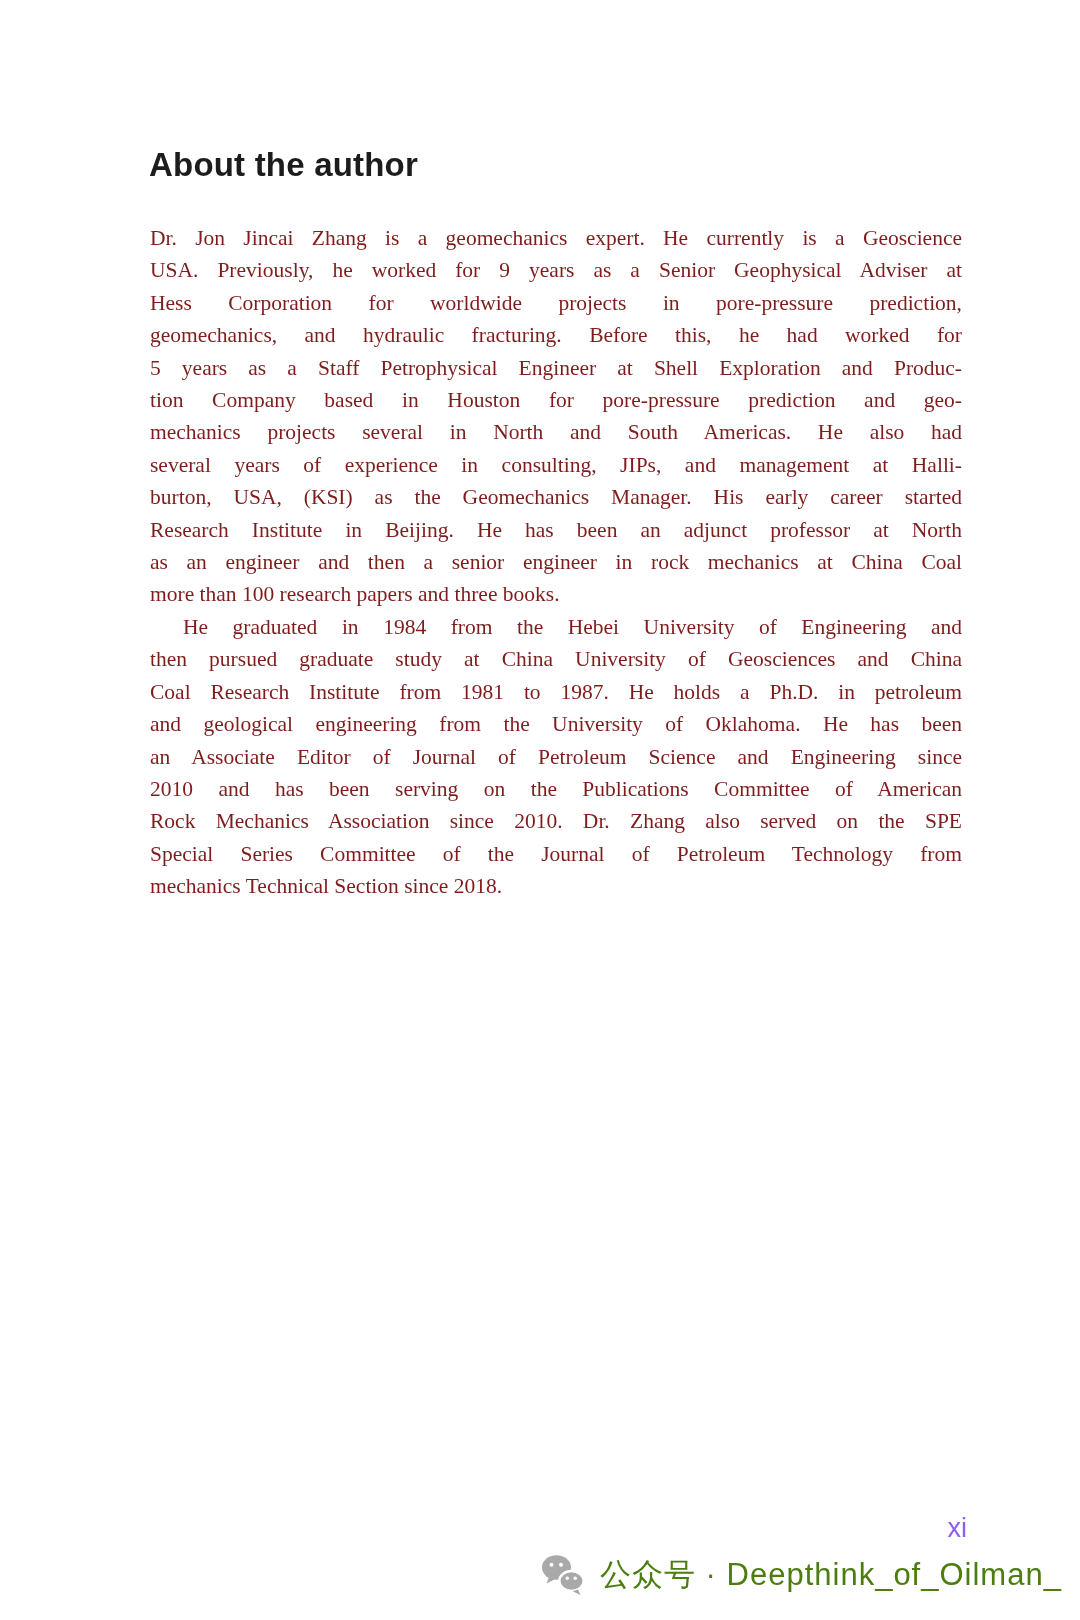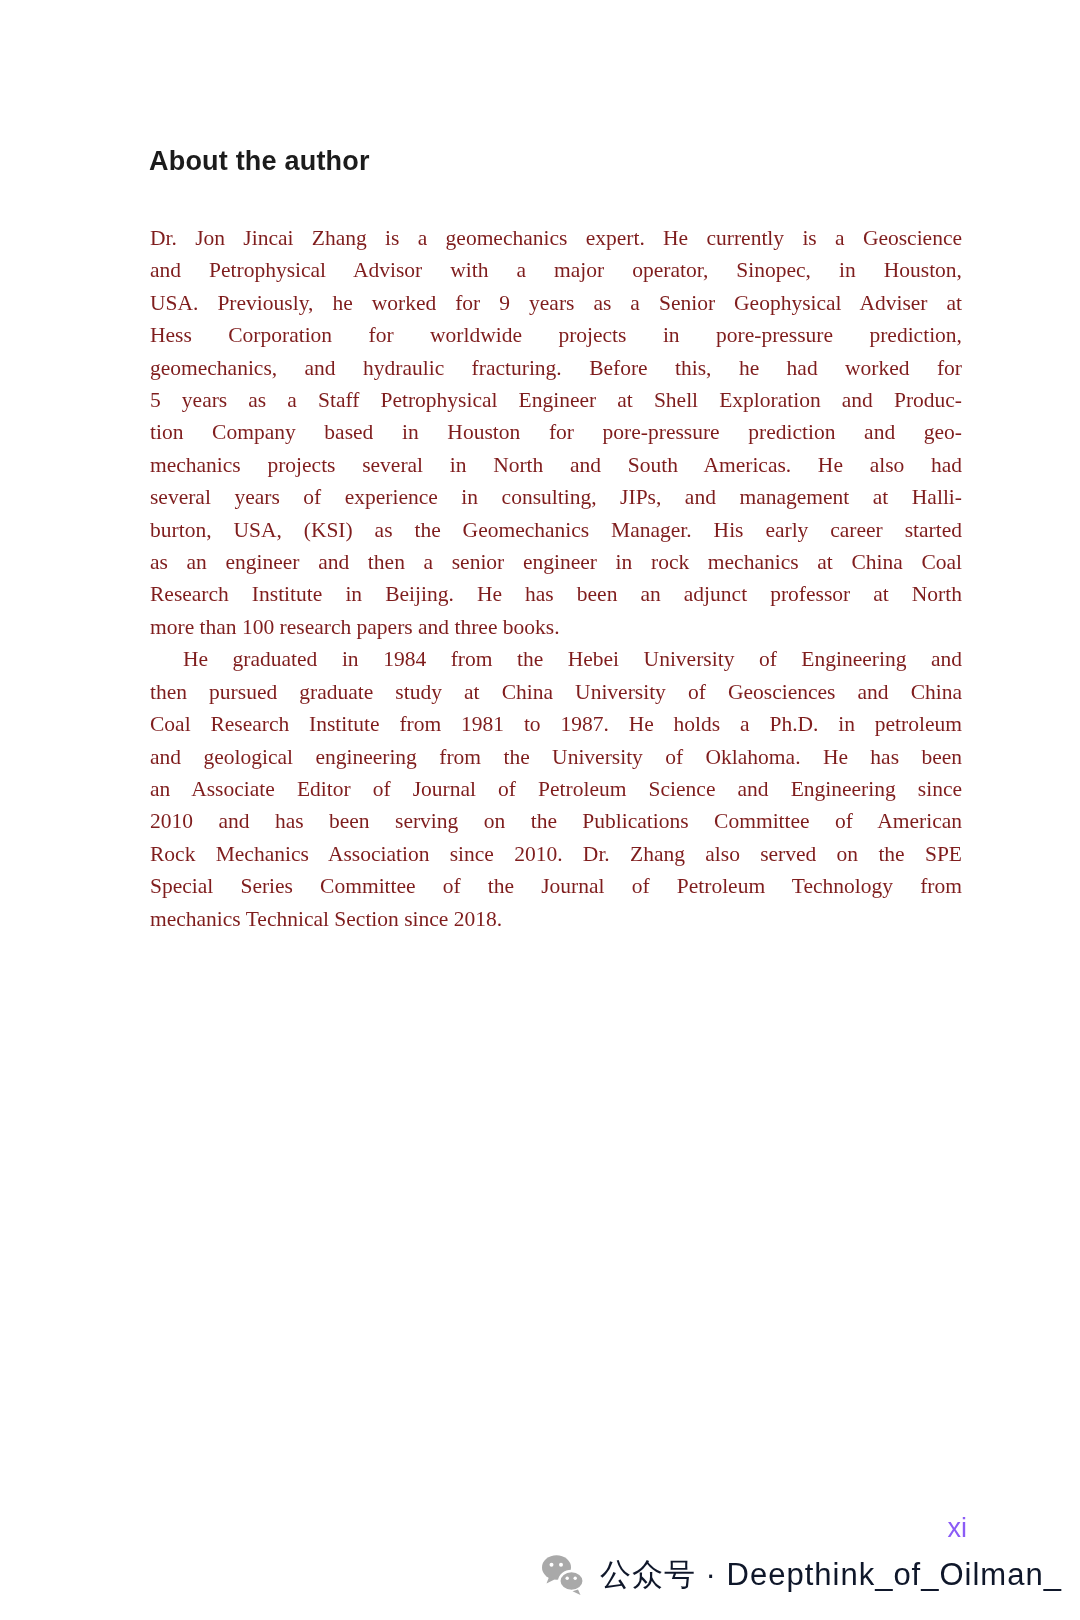"About the author" .title { font-size: 27px -> 33px }
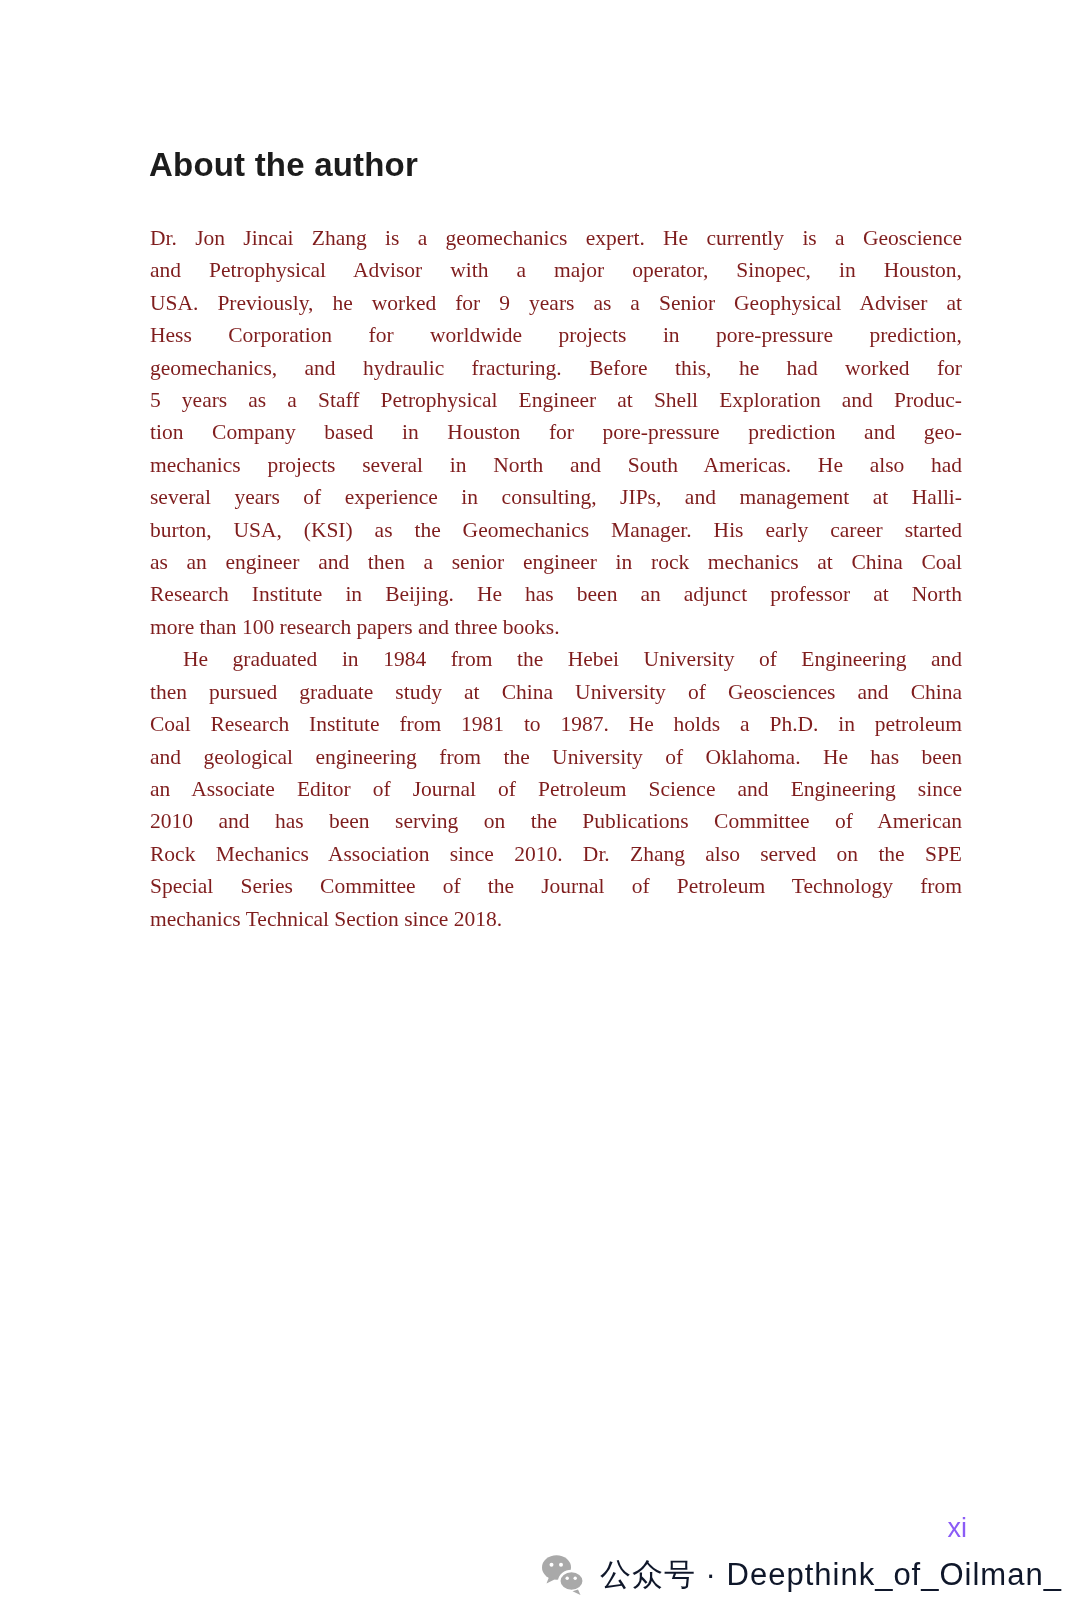"and Petrophysical Advisor with a" div.line { html: <div>and Petrophysical Advisor with a major operator, Sinopec, in Houston,</div> -> none }
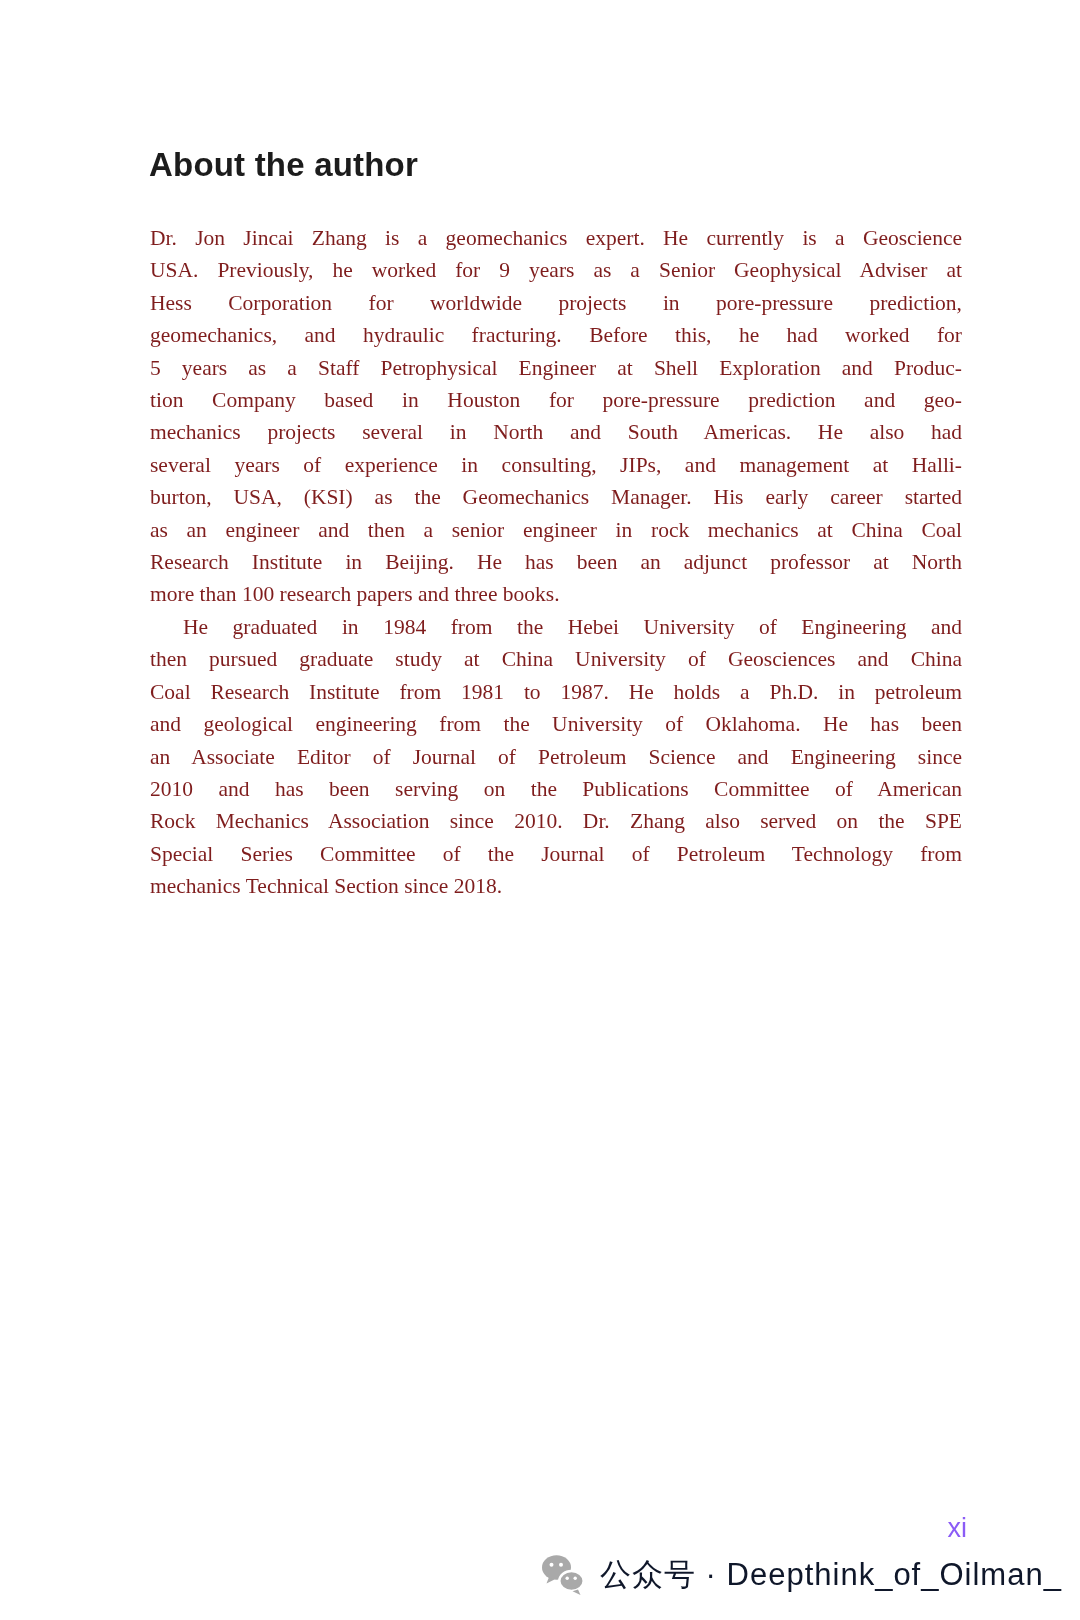"as an engineer and then" div.line { order: before "Research Institute in Beijing. He" -> after "Research Institute in Beijing. He" }
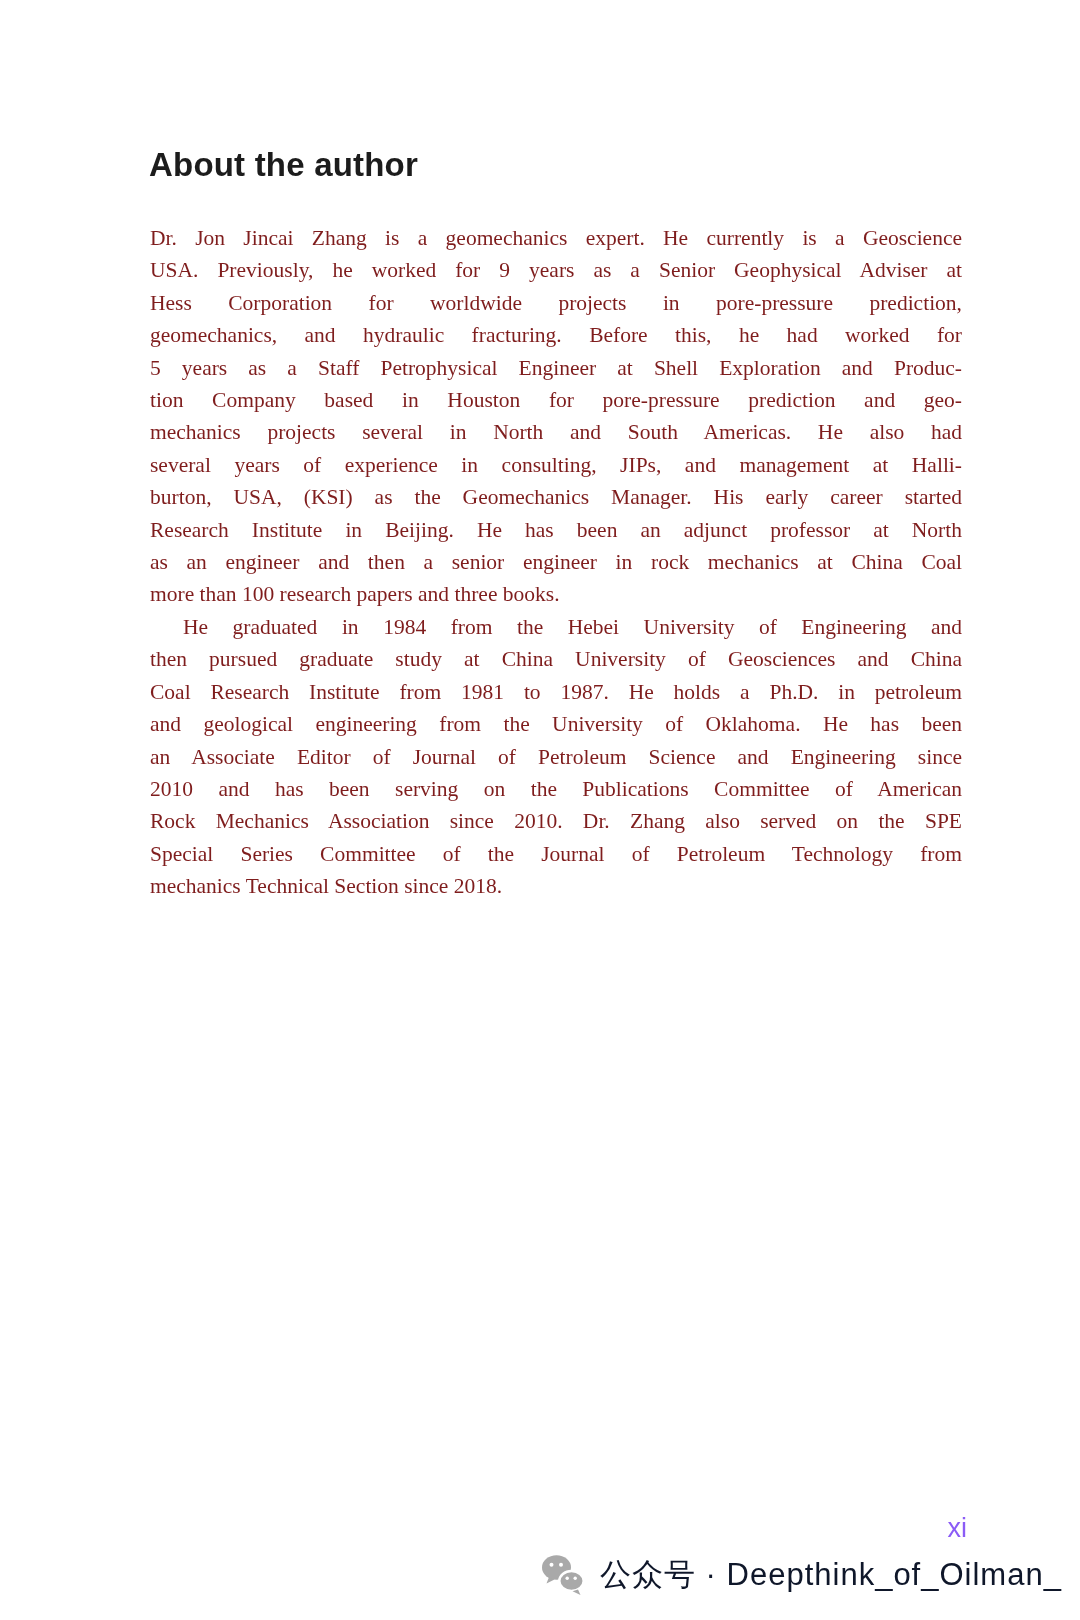"公众号 · Deepthink_of_Oilman_" .watermark { color: #0f172a -> #4d7c0f }
